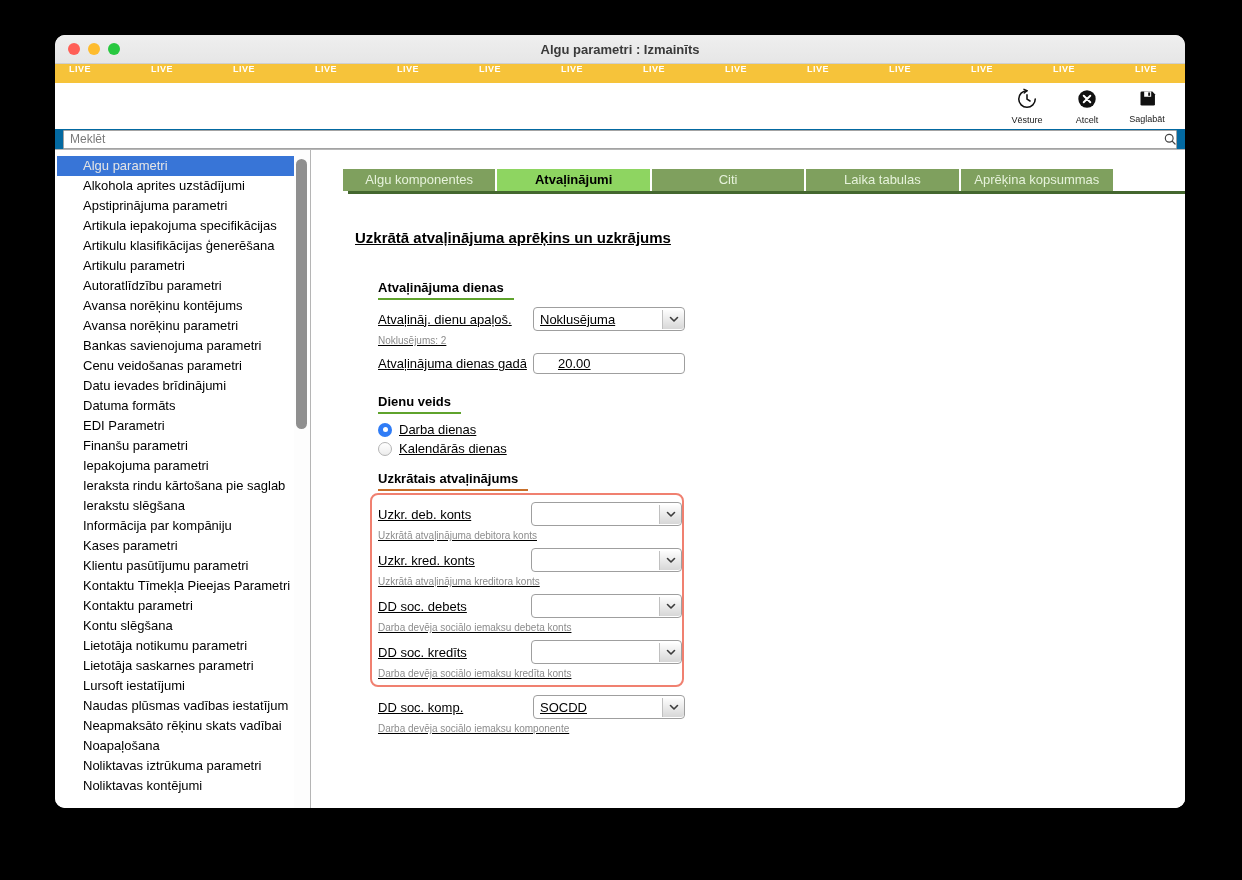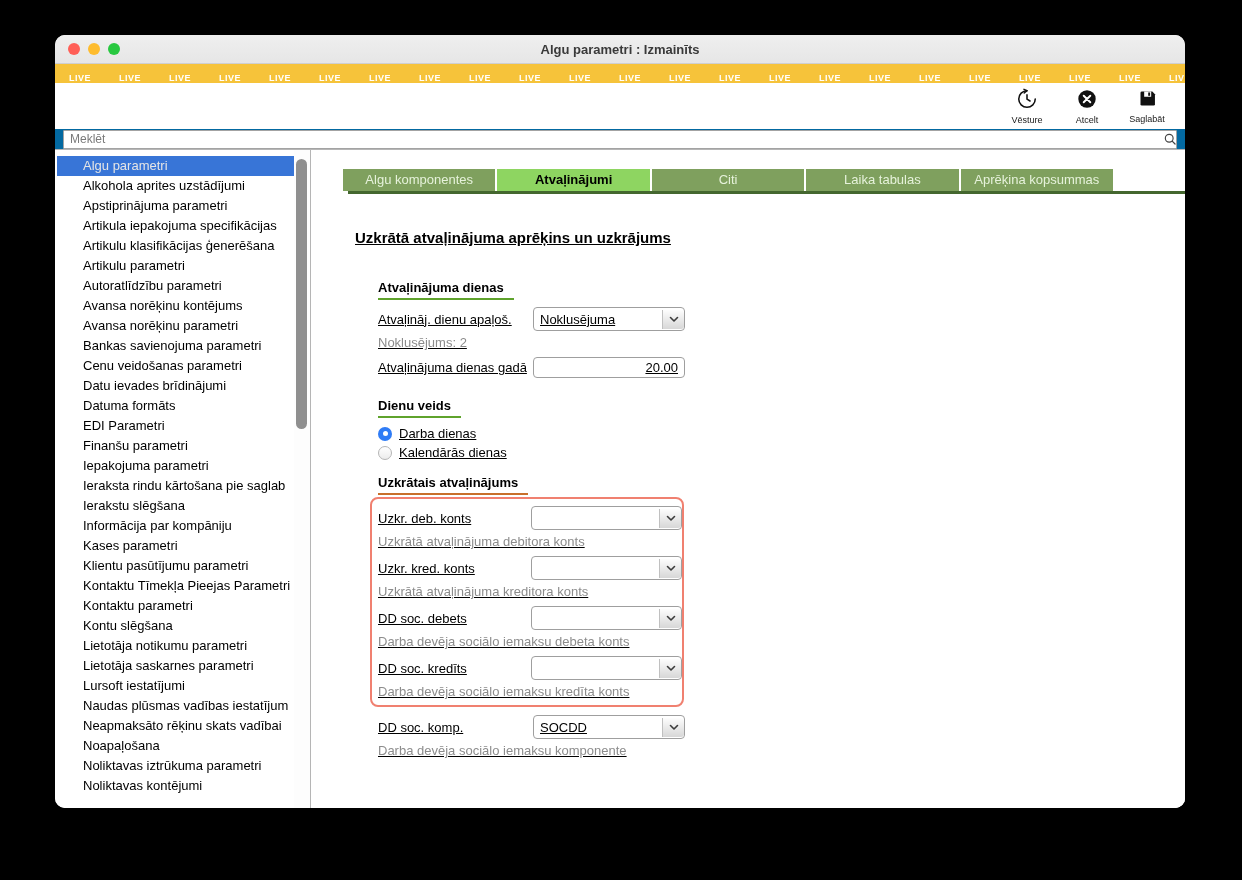"LIVE" .livebar { align-items: flex-end -> flex-start; gap: none -> 32px }
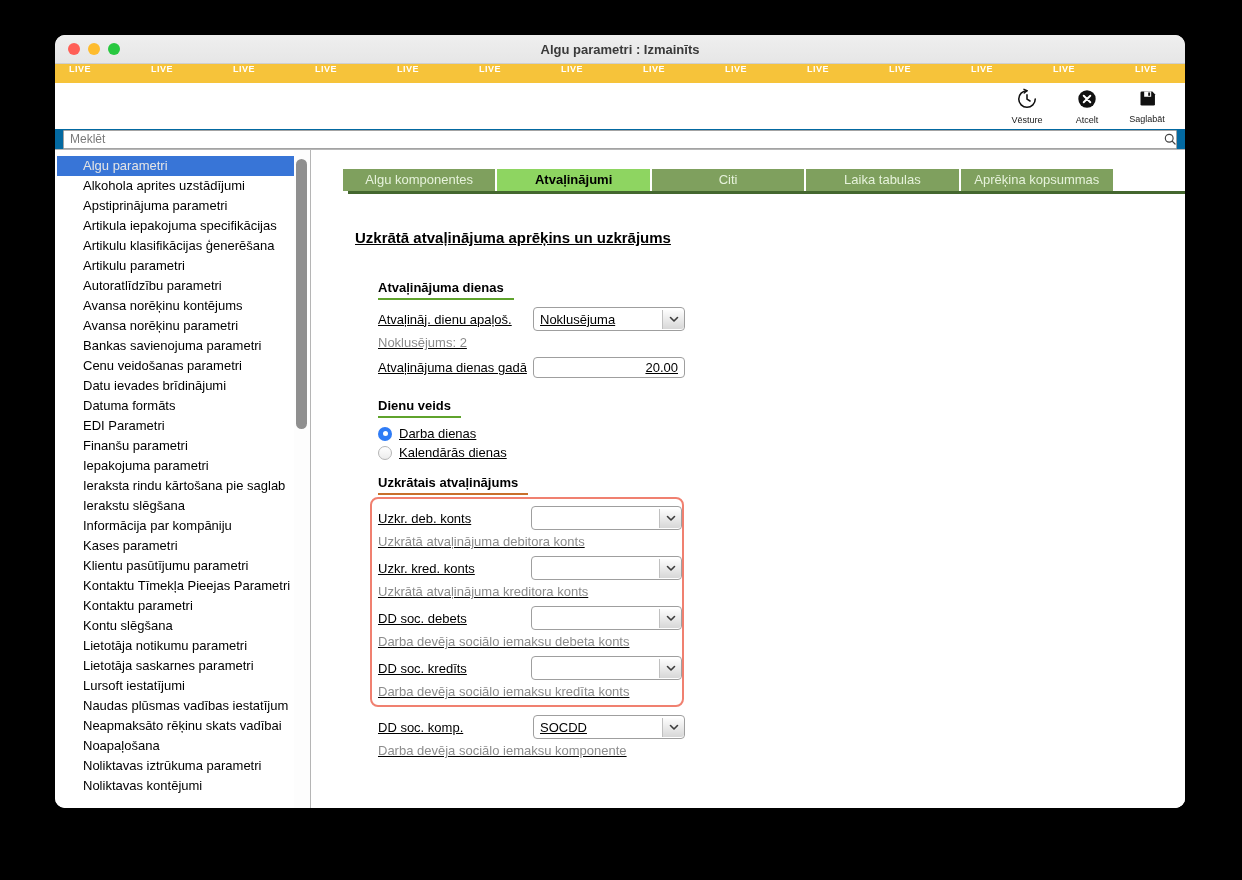"Noklusējums: 2" .helper { font-size: 13px -> 10px }
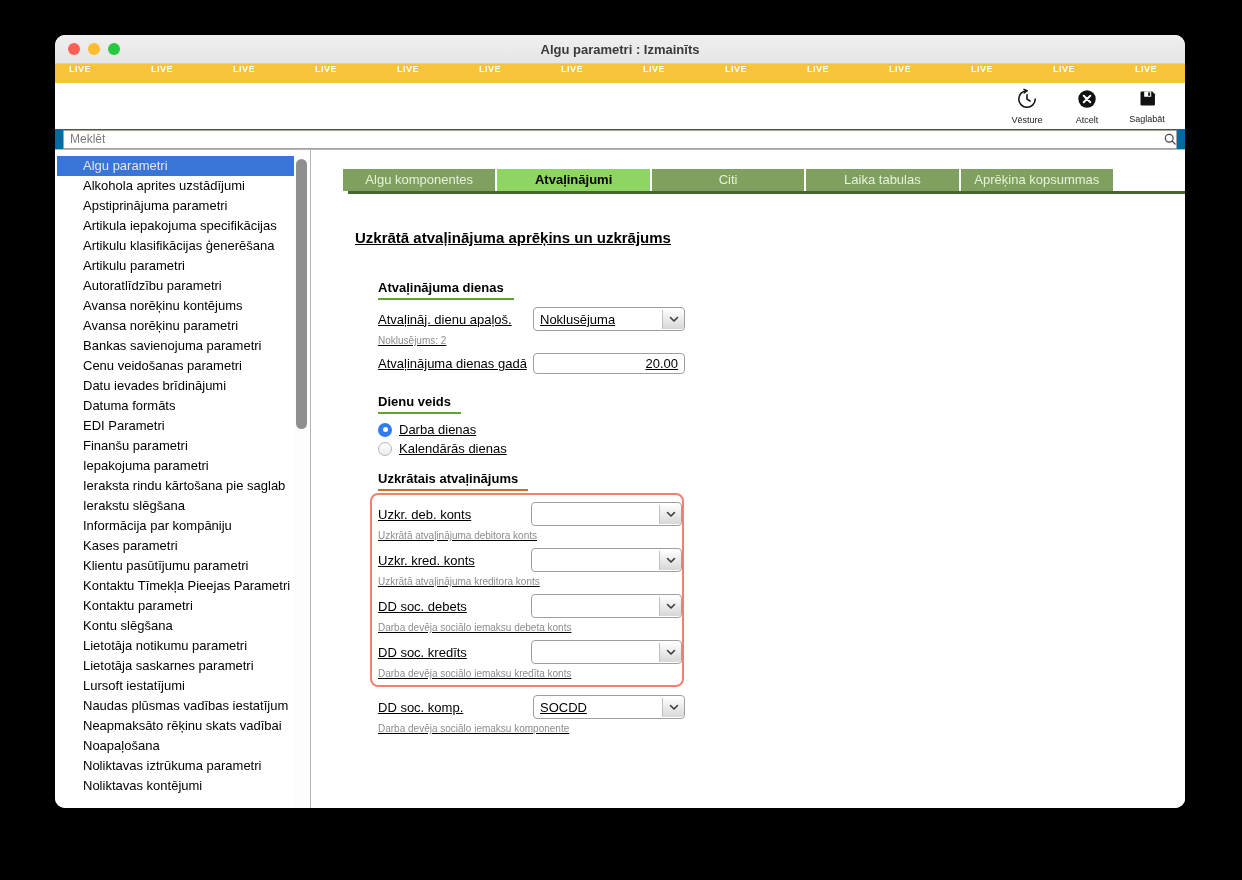"20.00" .numinput { text-align: right -> left }
